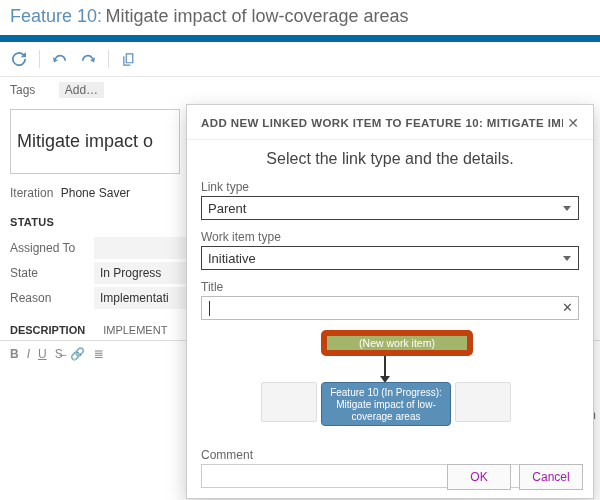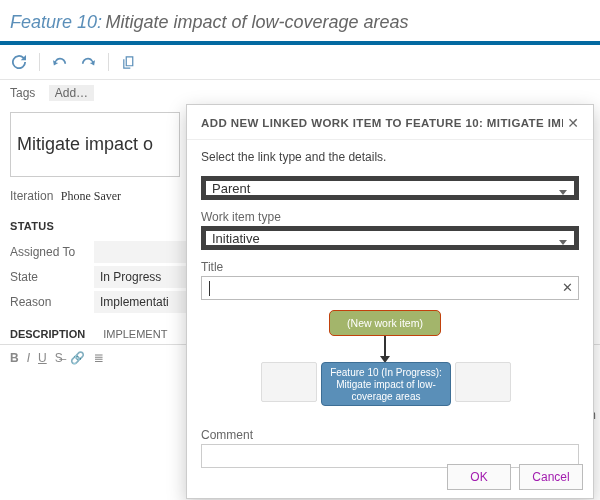"Feature 10: Mitigate impact of" .page-header { border-bottom: 4px solid #0369a1 -> 7px solid #0369a1; font-style: italic -> none; padding: 12px 10px 8px -> 6px 10px 8px }
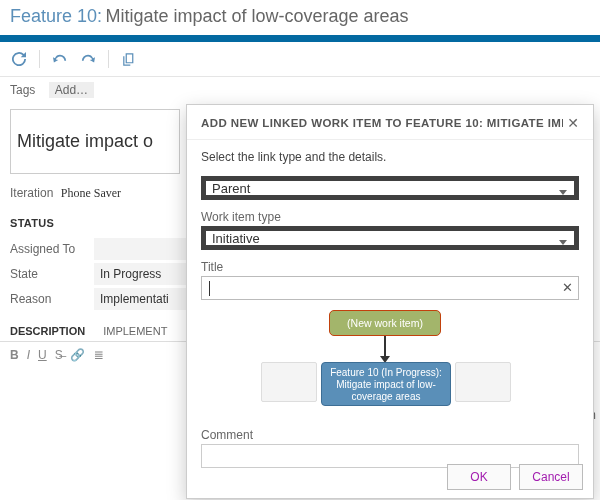"Add…" .tags-row .add { margin-left: 10px -> 20px }
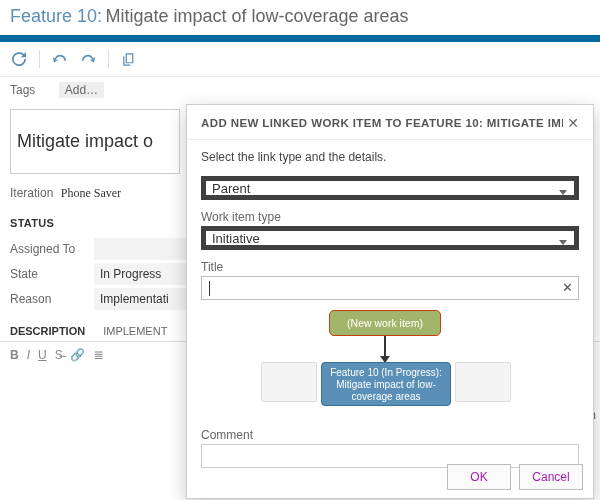"Select the link type and" .instr { font-size: 12px -> 16px; text-align: none -> center }
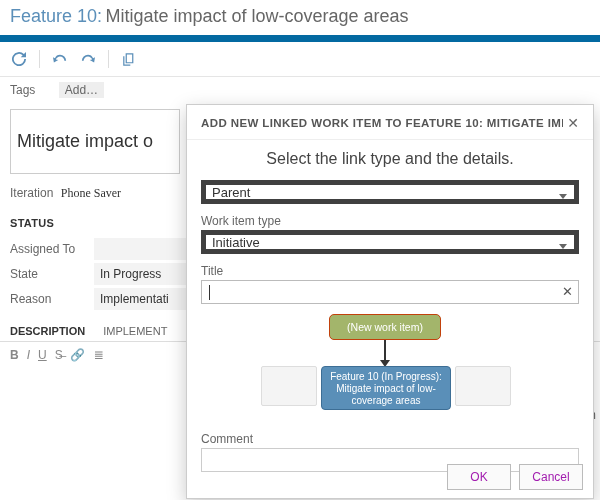"Phone Saver" .iter-row .val { font-family: Liberation Serif, serif -> none }
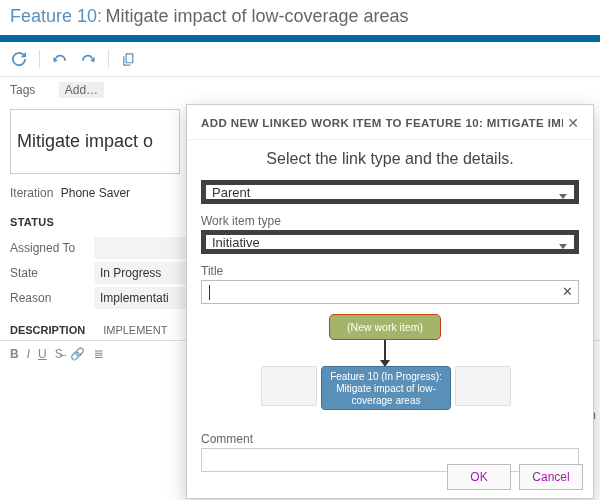"Link type" div.fld-label { html: none -> <div>Link type</div> }
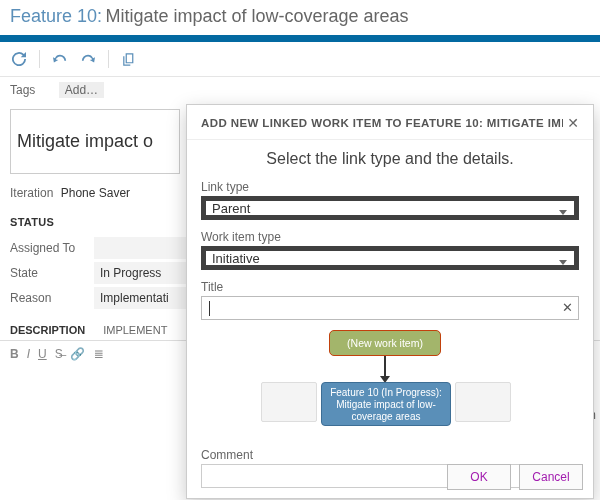"Parent" .dropdown { border: 5px solid #404040 -> 1px solid #404040 }
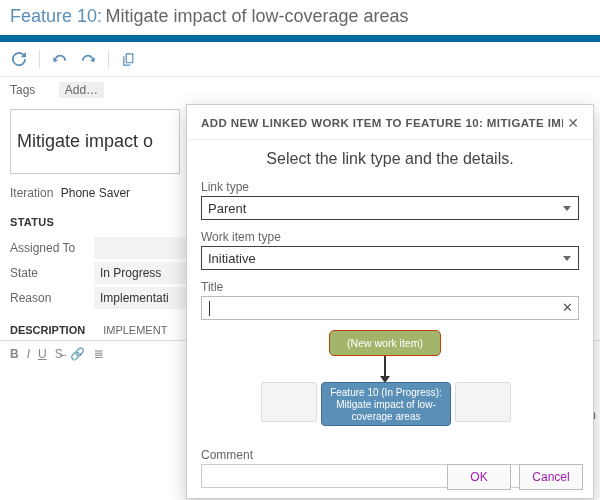"(New work item)" .bubble { border: 1px solid #c2410c -> 6px solid #c2410c; left: 128px -> 120px; width: 112px -> 152px }
